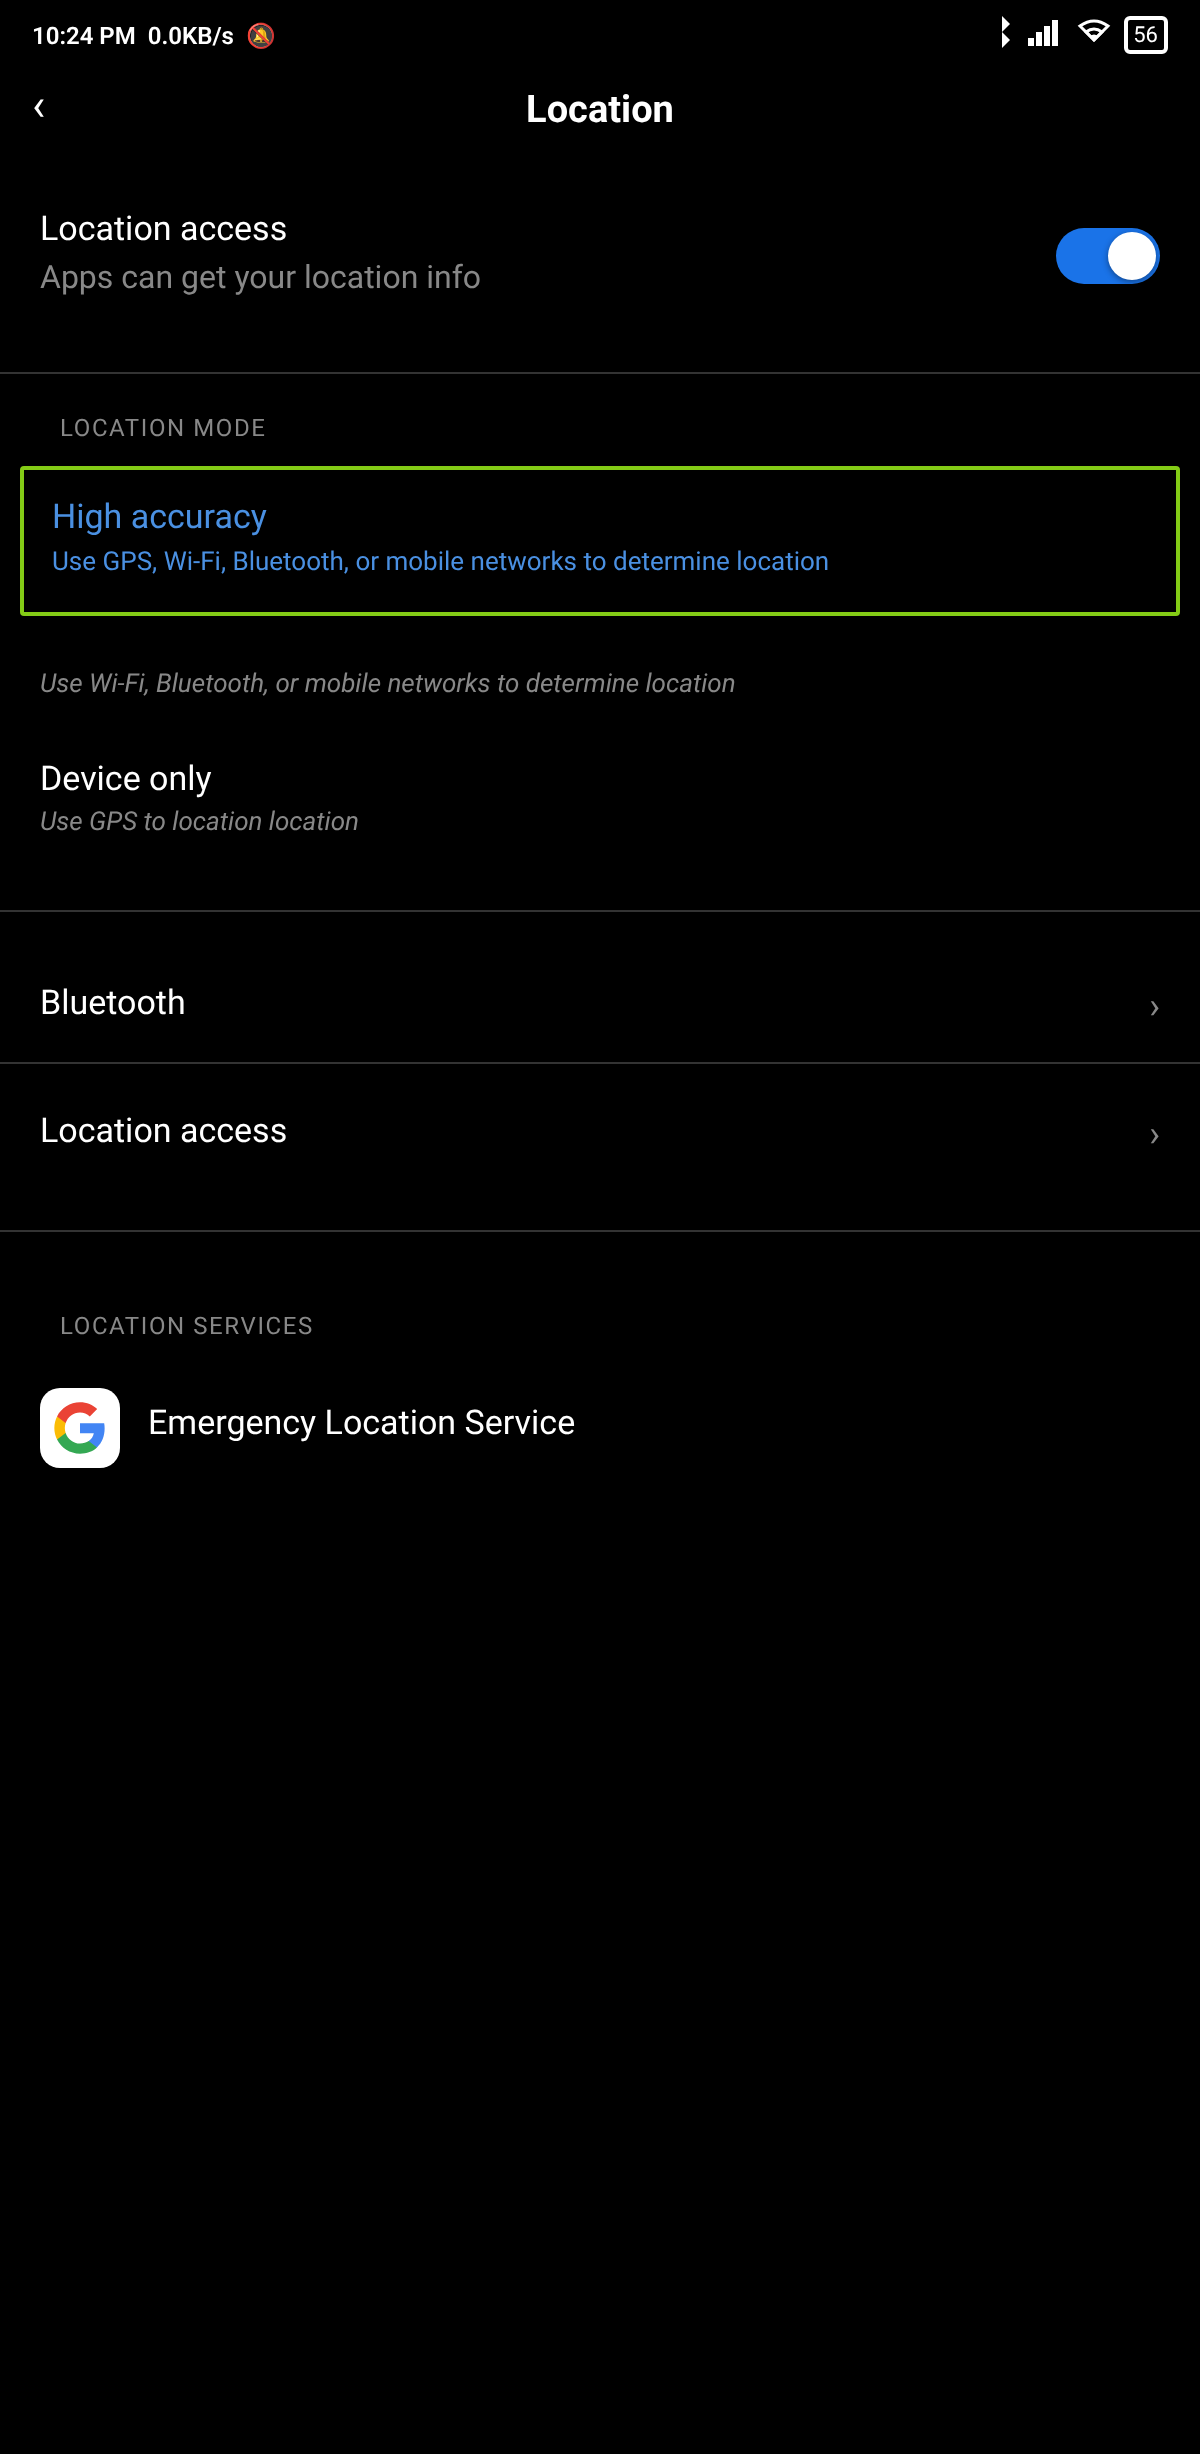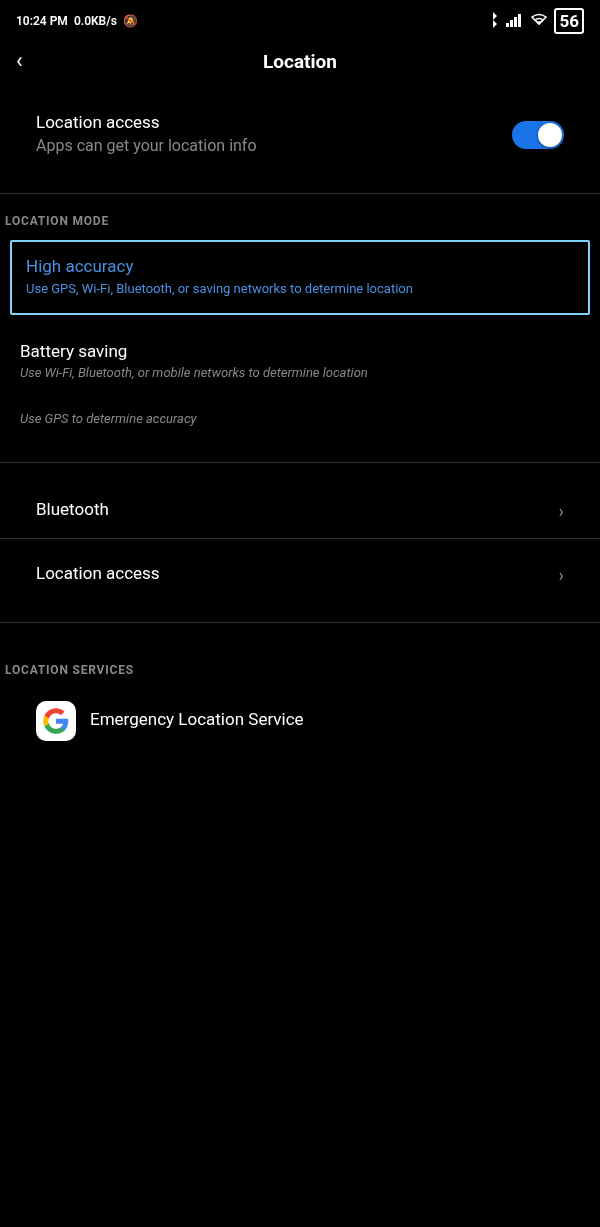"56" .battery-icon { font-size: 17px -> 11px; font-weight: bold -> normal }
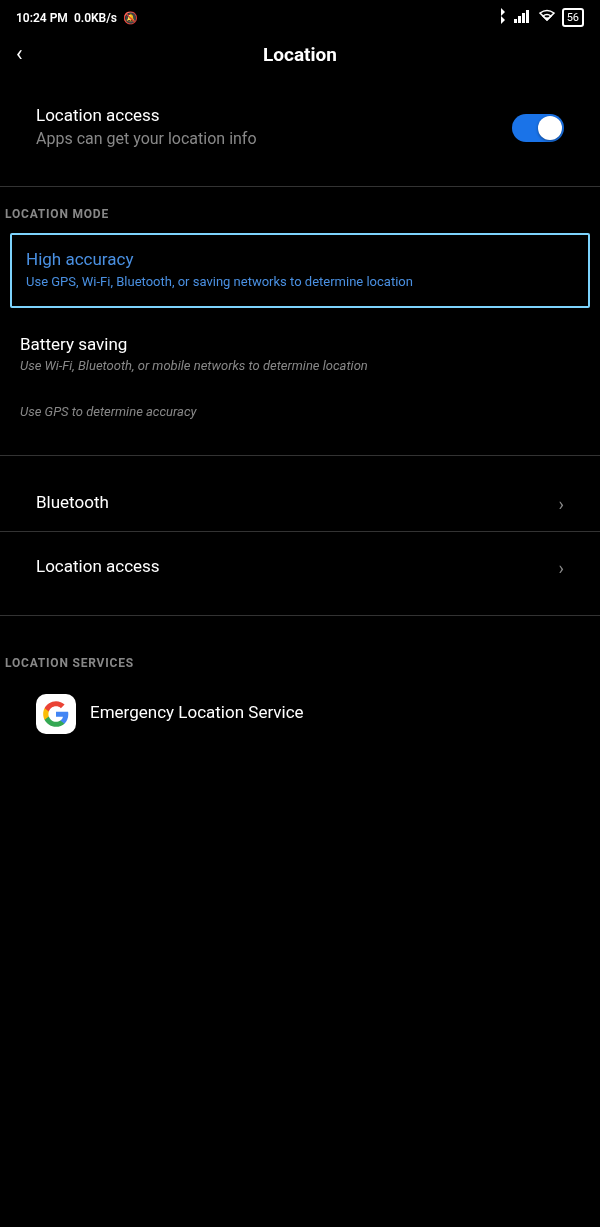"Location access" .section-item { padding: 16px 36px -> 16px 20px }
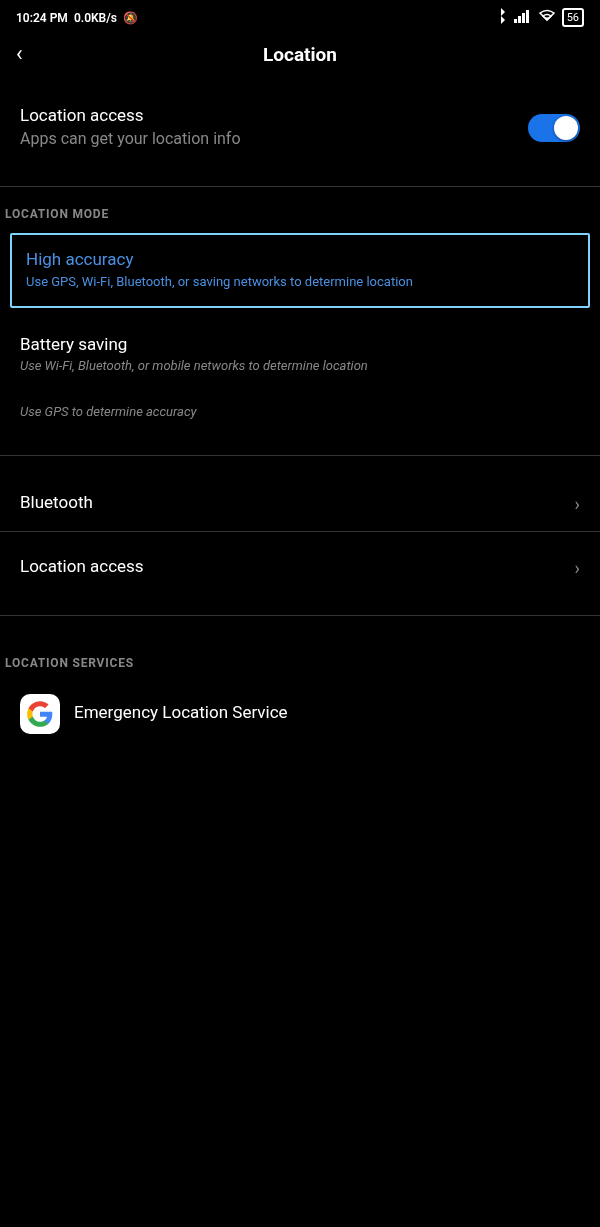"LOCATION MODE" .section-header { font-weight: 700 -> 400; padding: 20px 5px 8px -> 20px 30px 8px }
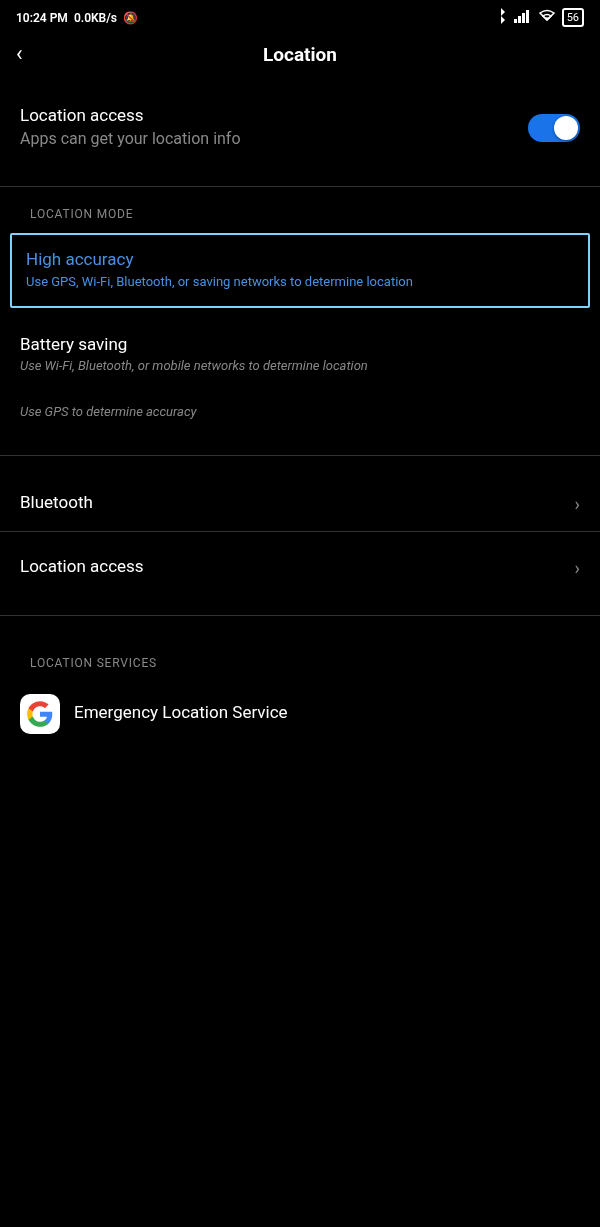"High accuracy" .location-mode-selected { border: 2px solid #7dd3fc -> 2px solid #84cc16 }
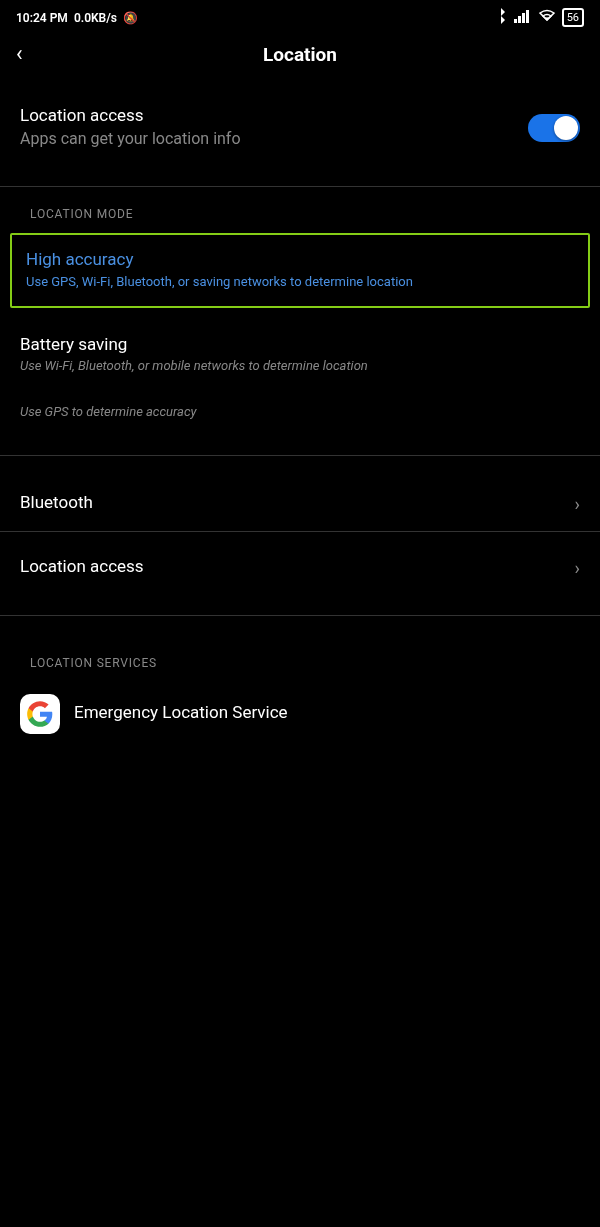"Use GPS, Wi-Fi, Bluetooth, or" div.mode-subtitle-selected { text: saving -> mobile }
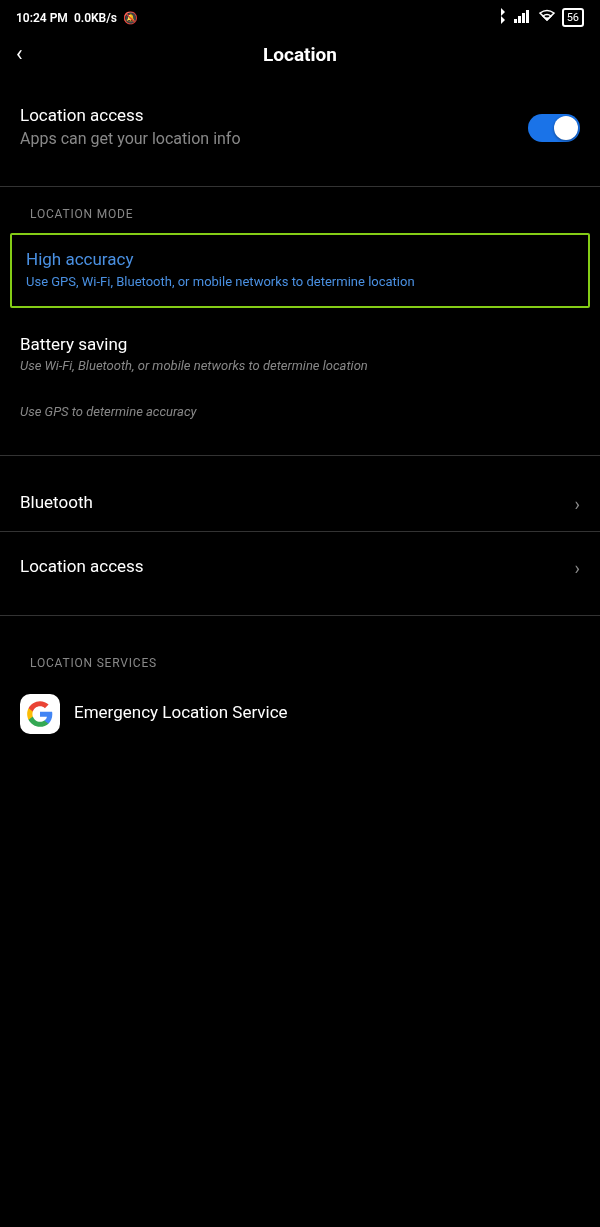"Battery saving" div.mode-title { html: <div>Battery saving</div> -> none }
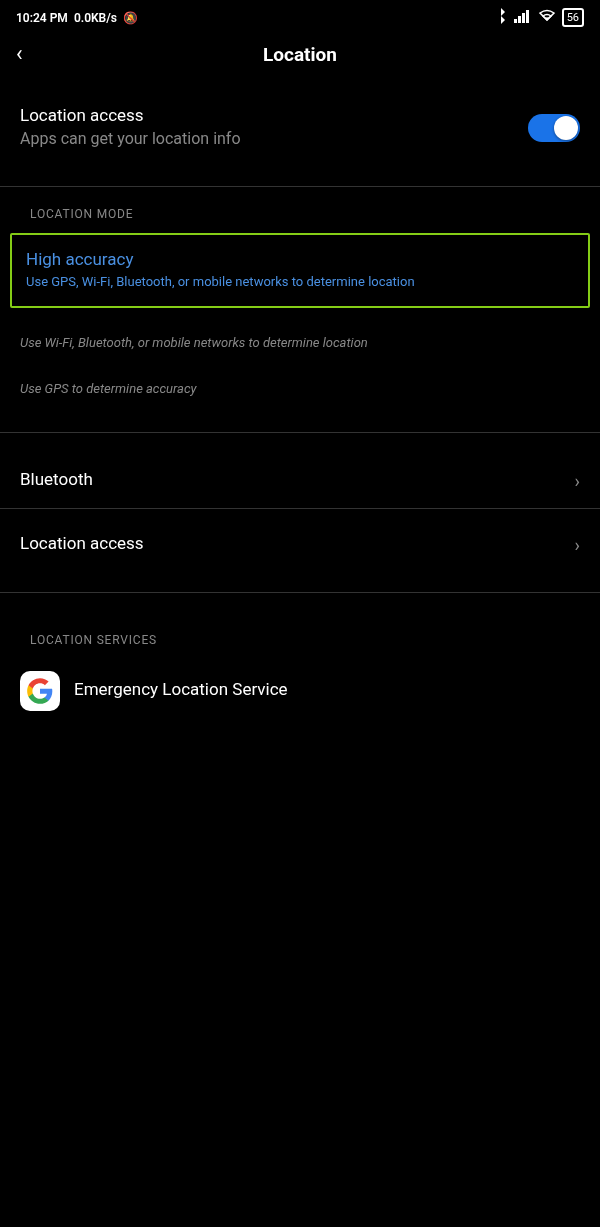"Device only" div.mode-title { html: none -> <div>Device only</div> }
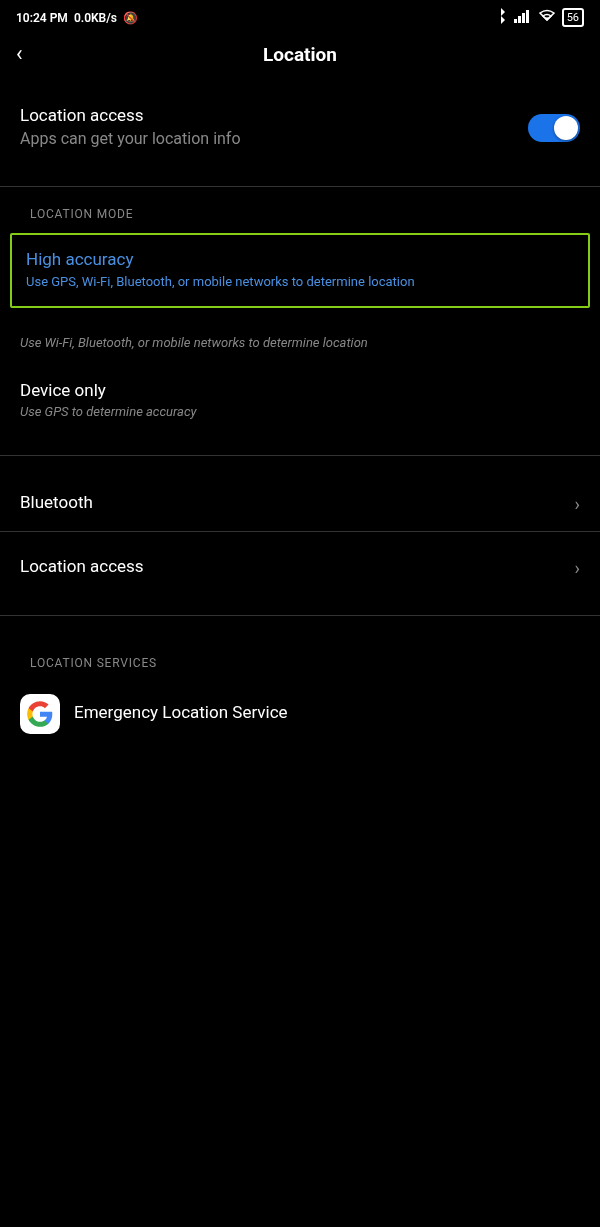"Use GPS to determine accuracy" div.mode-subtitle { text: determine accuracy -> location location }
